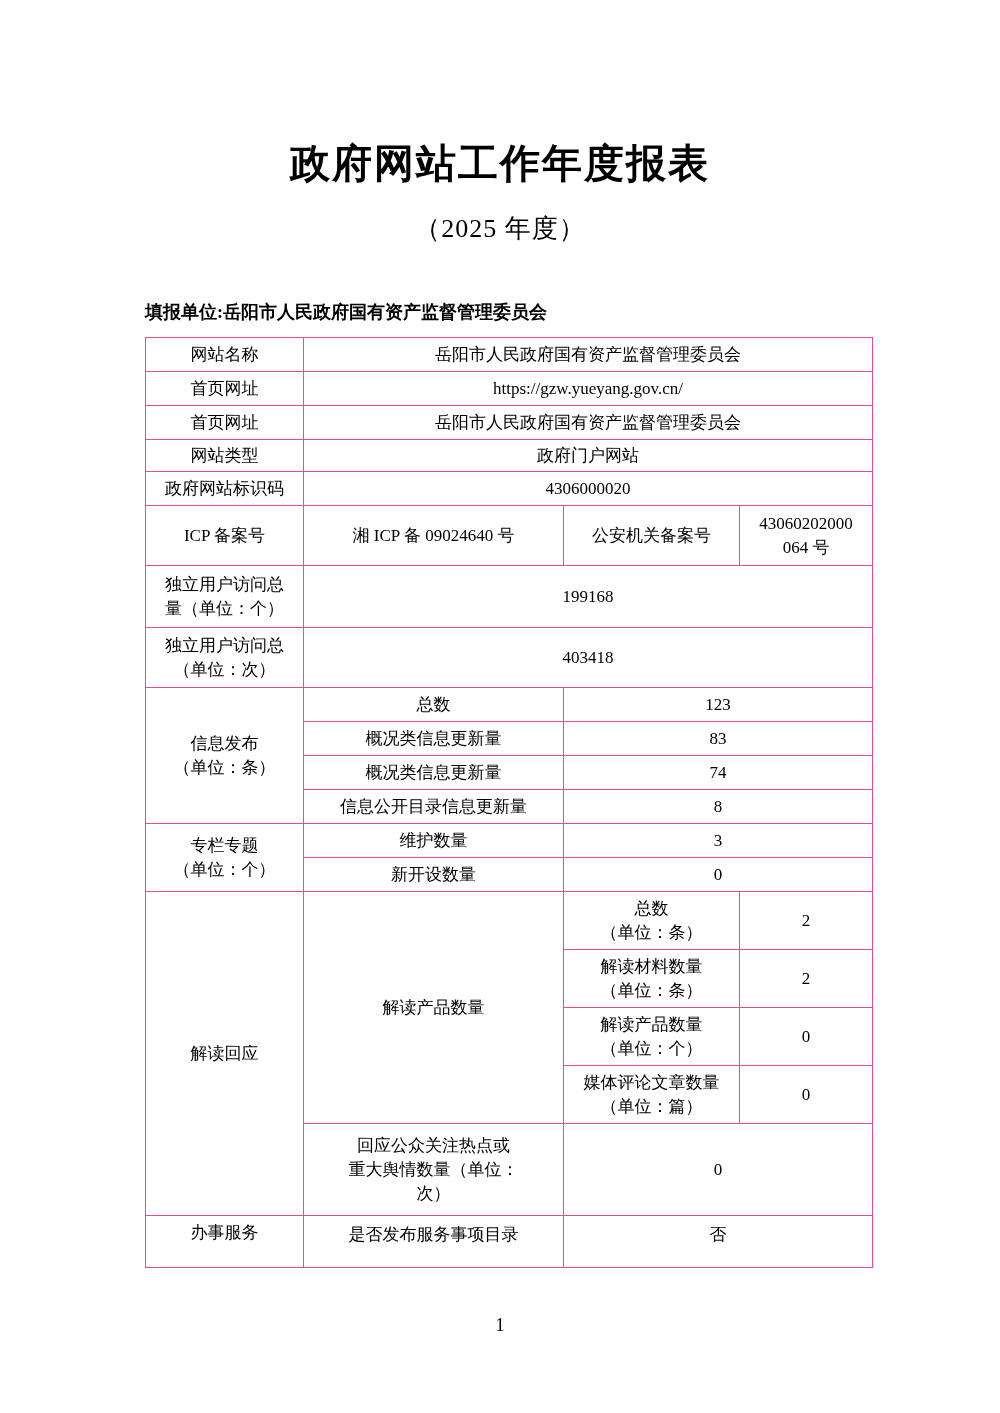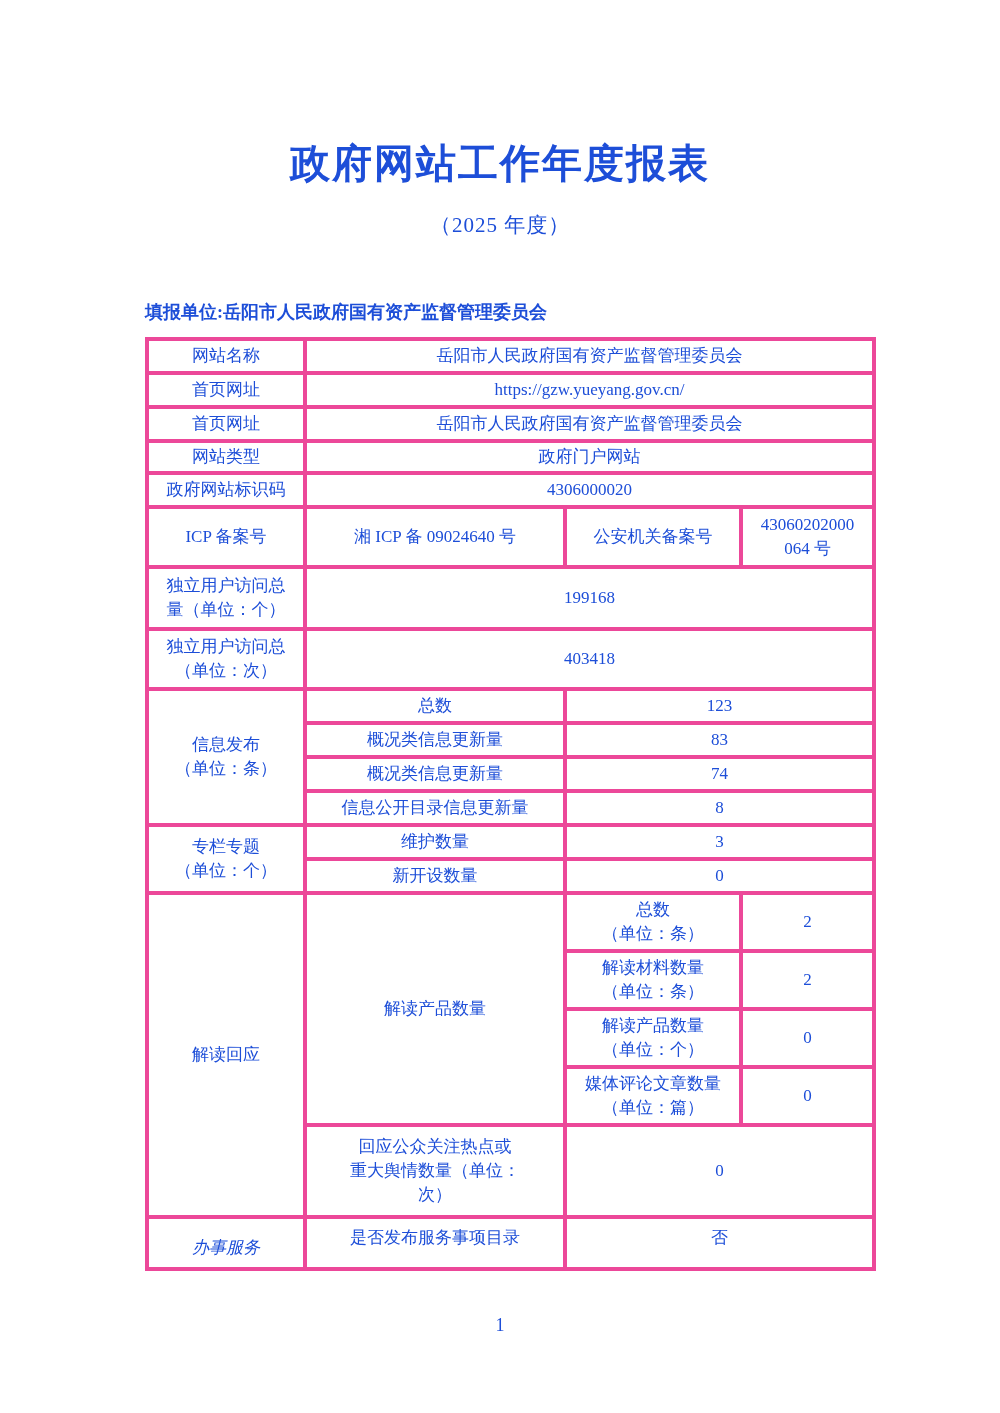"政府网站工作年度报表" .page { color: #1d4ed8 -> #000000 }
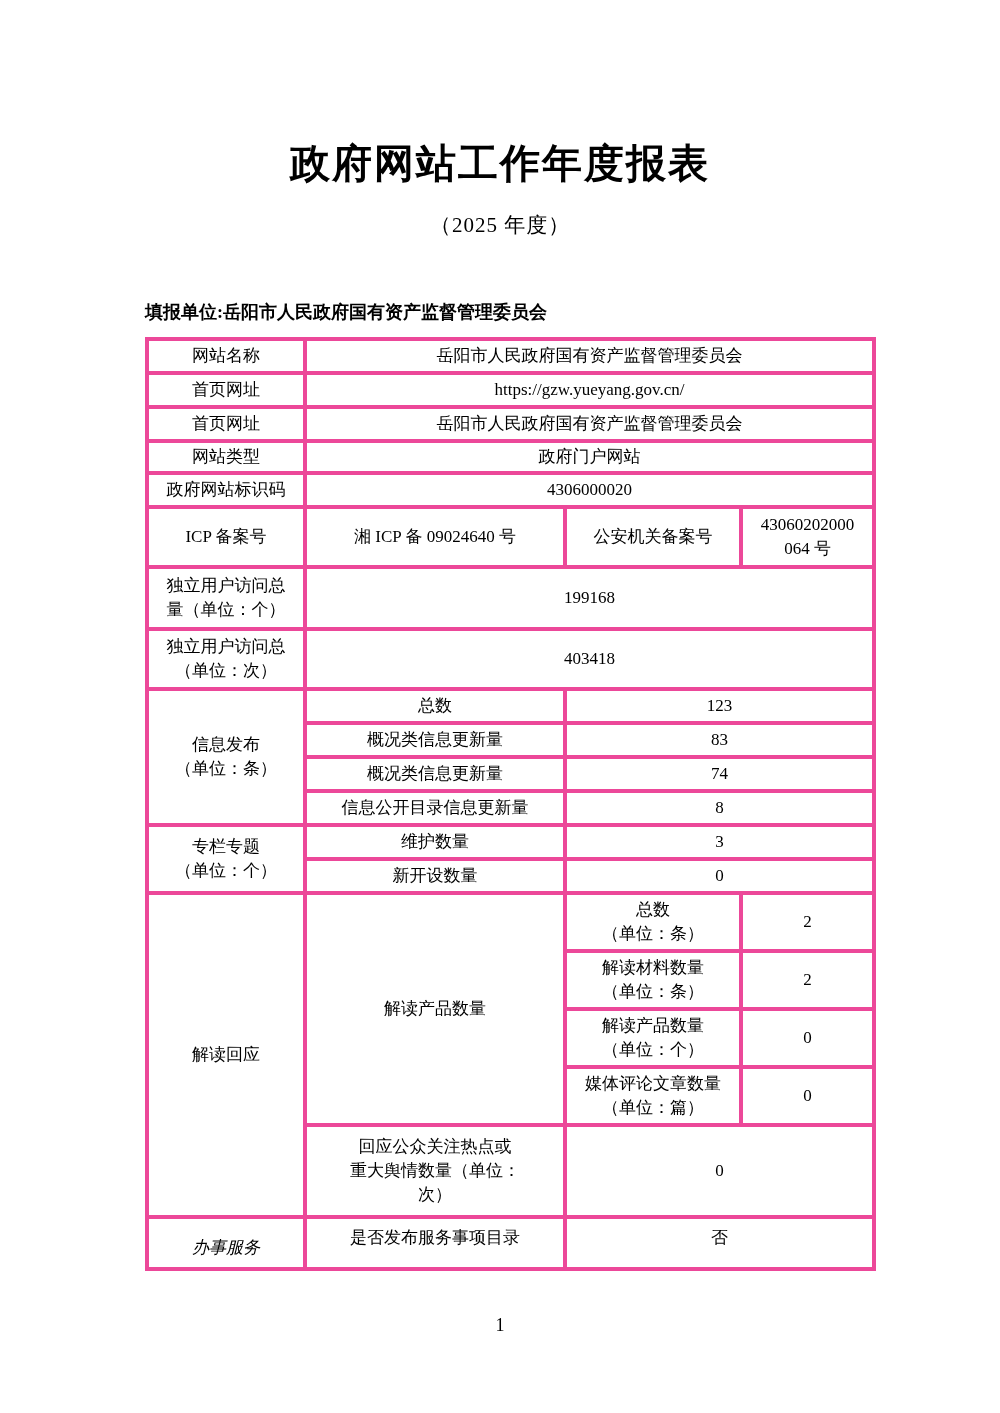"（2025 年度）" .subtitle { font-size: 21px -> 26px }
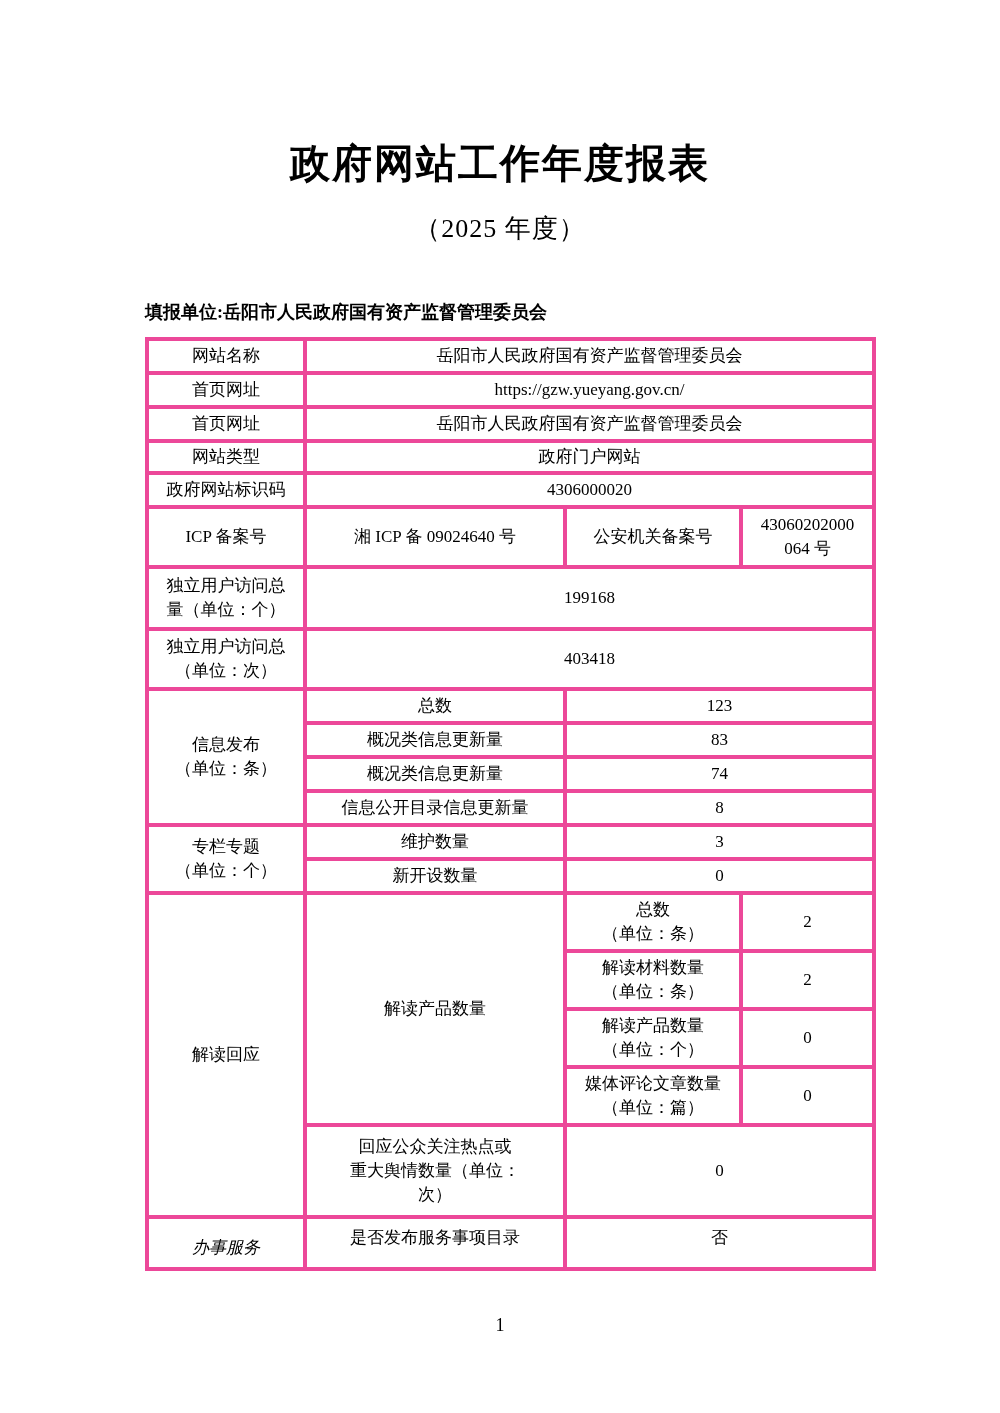"网站名称" .report-table td { border: 4px solid #ec4899 -> 1px solid #ec4899 }
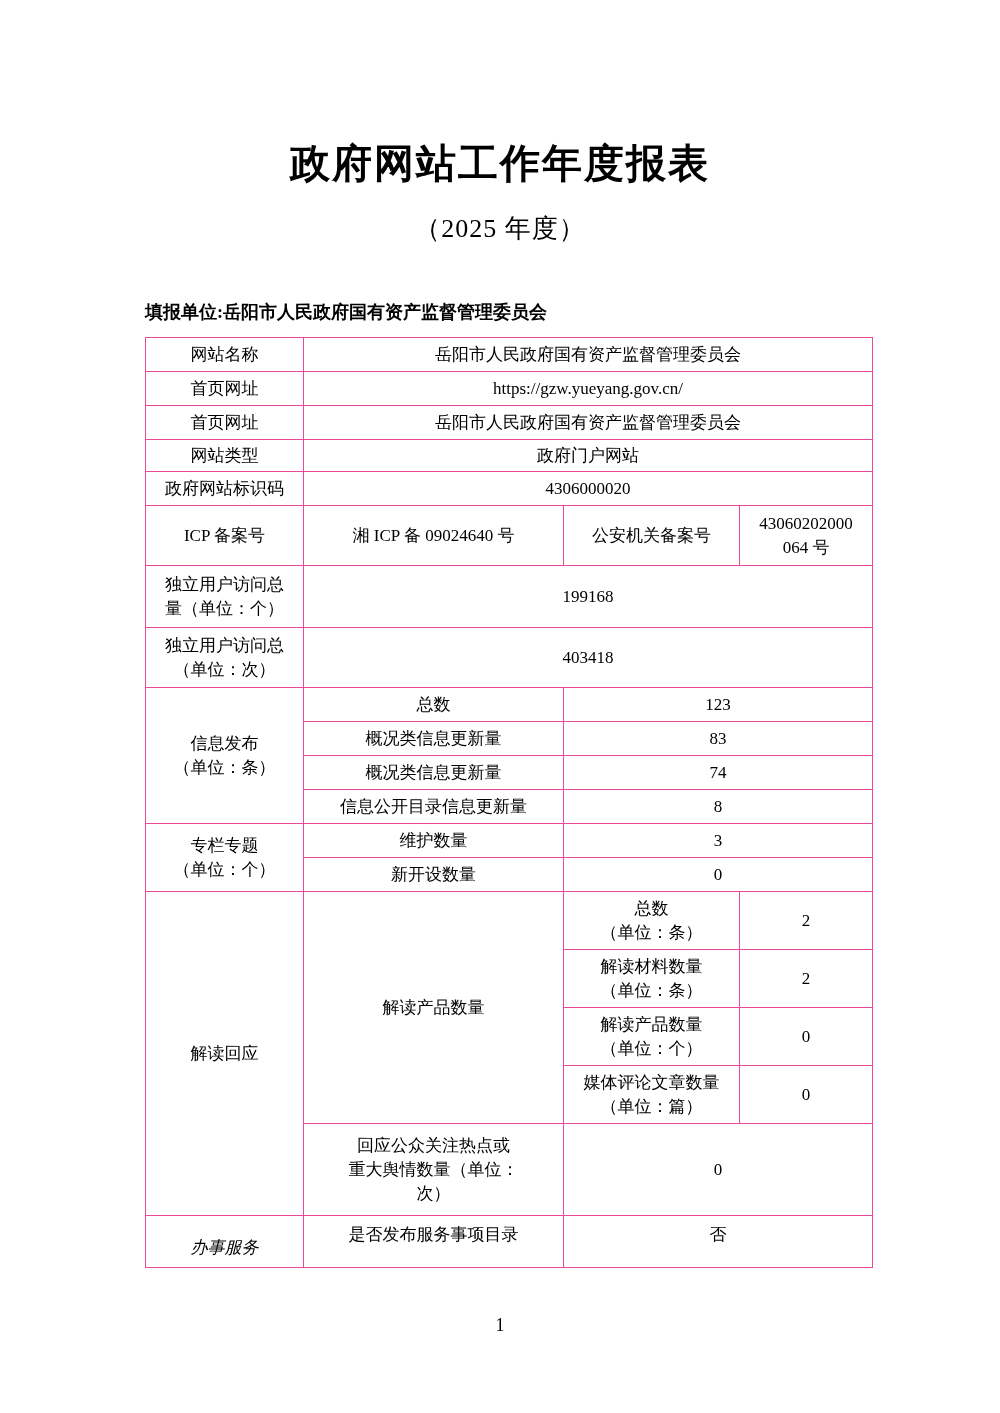"办事服务" td.bottom-cell { font-style: italic -> none; padding-bottom: 7px -> 22px }
